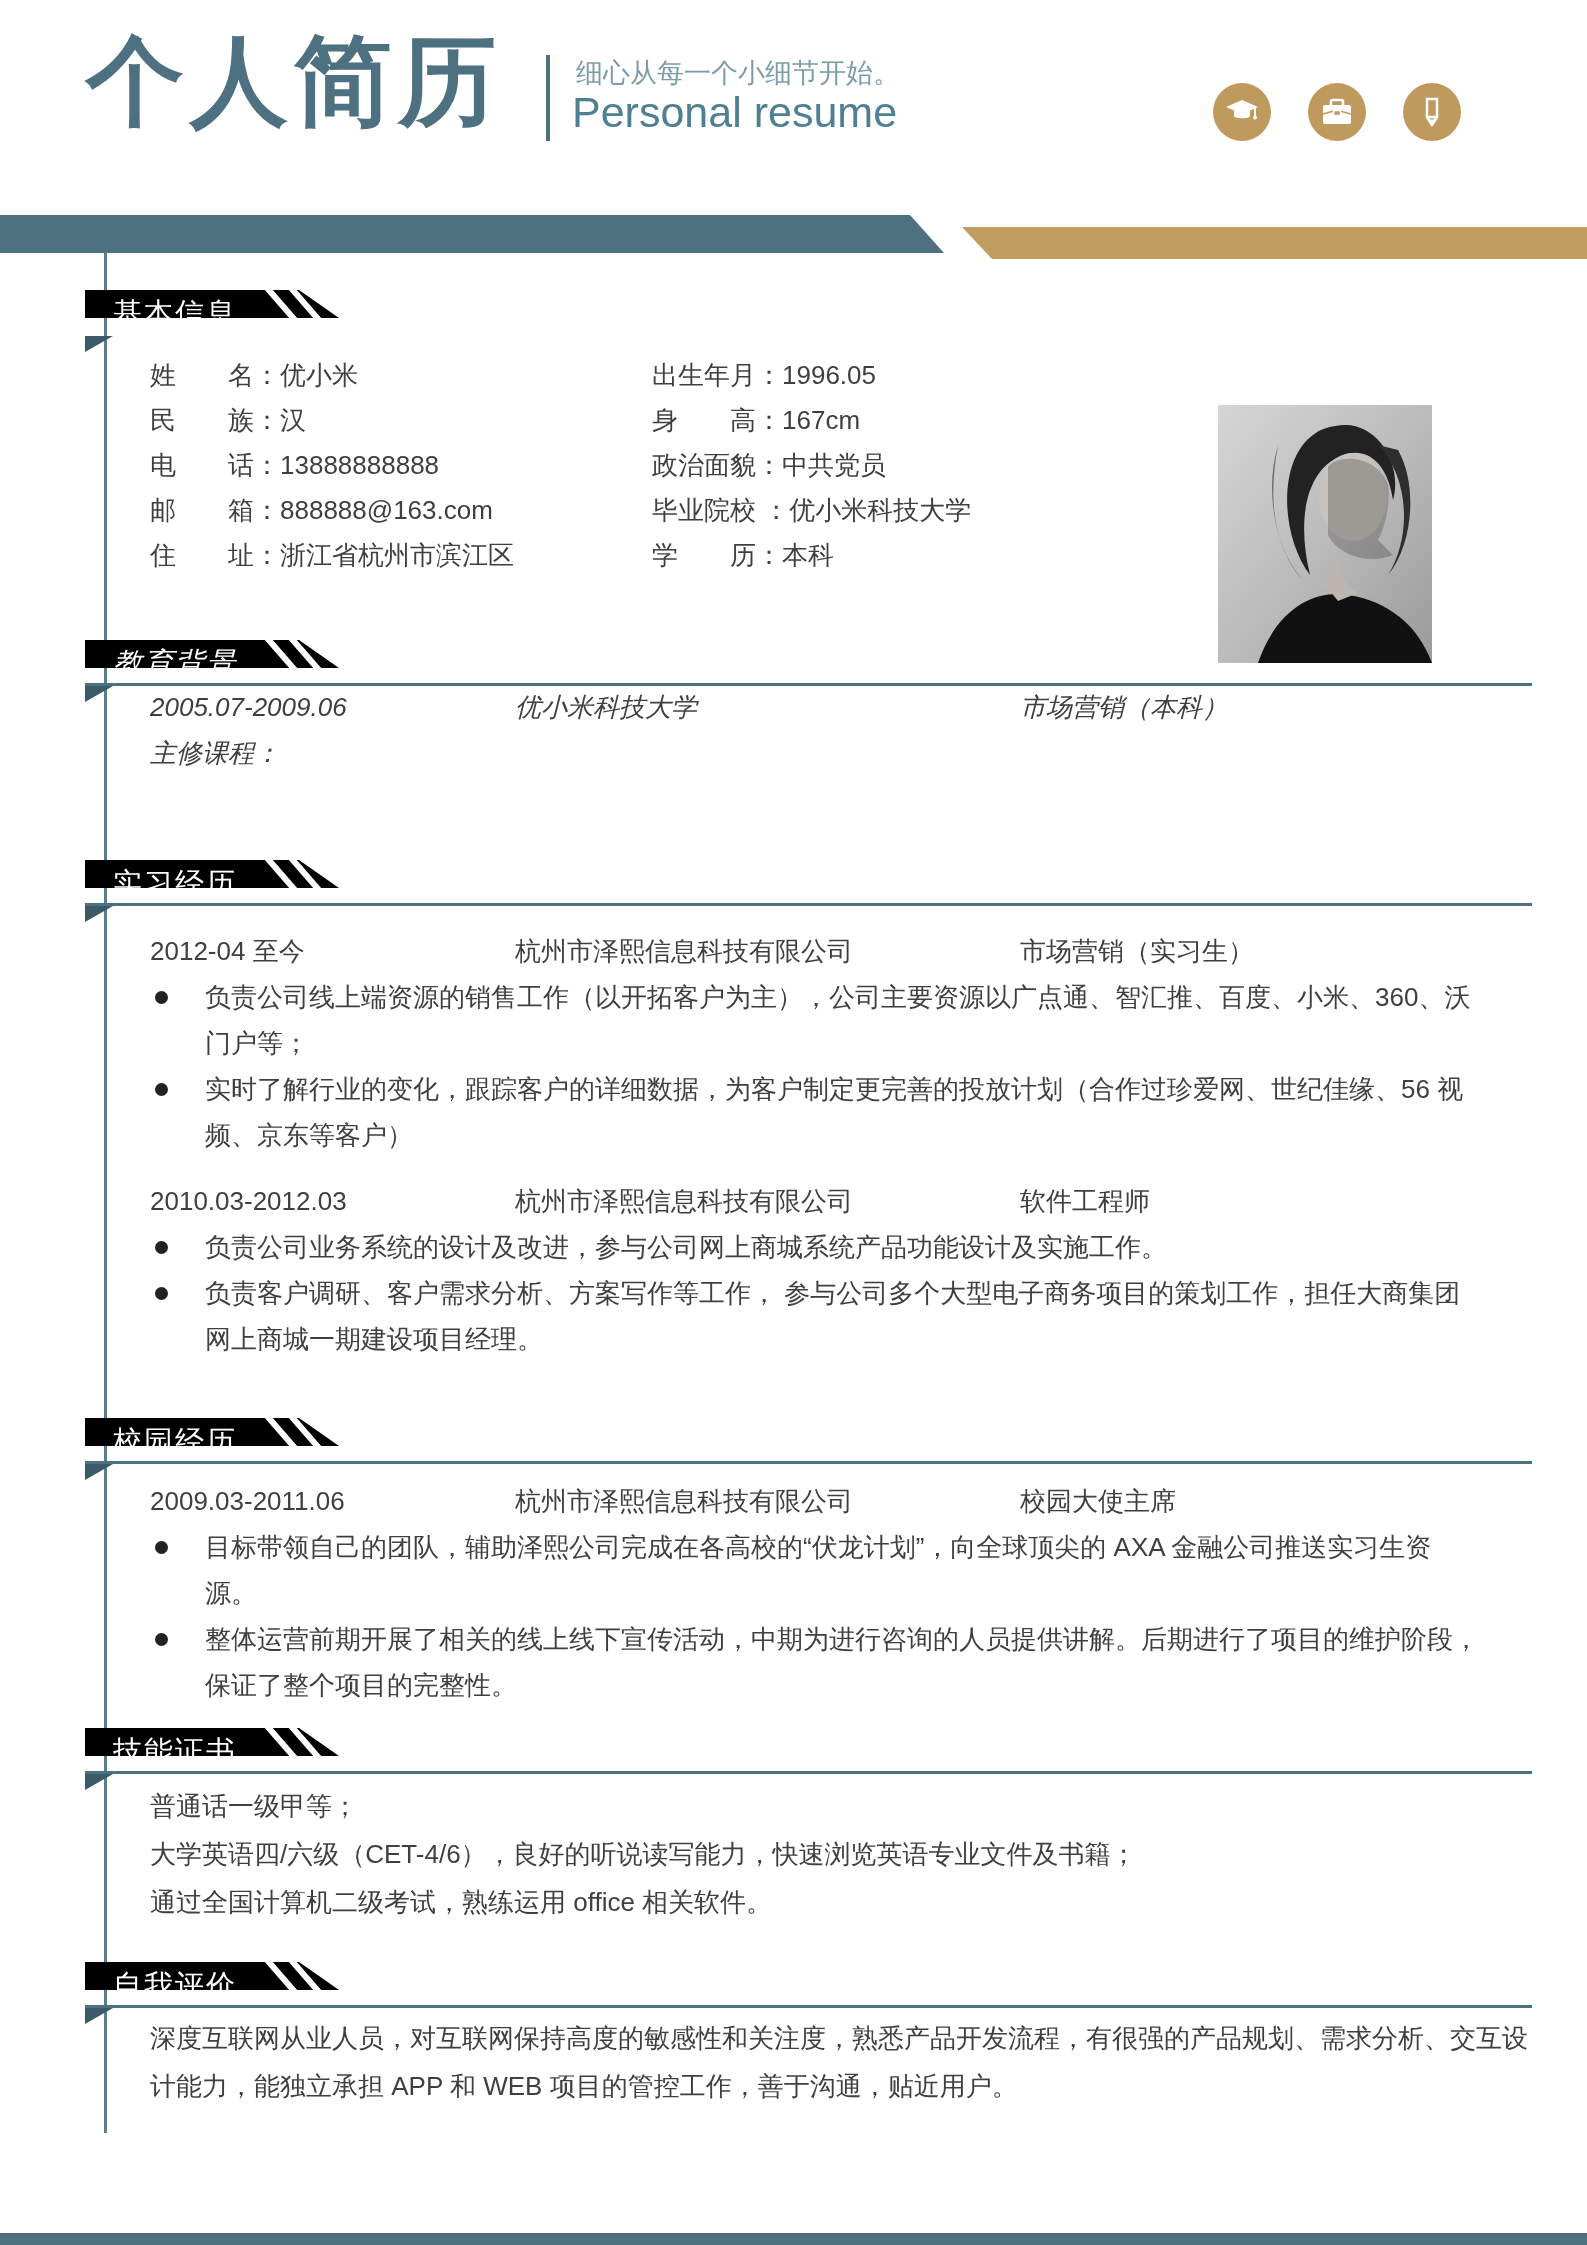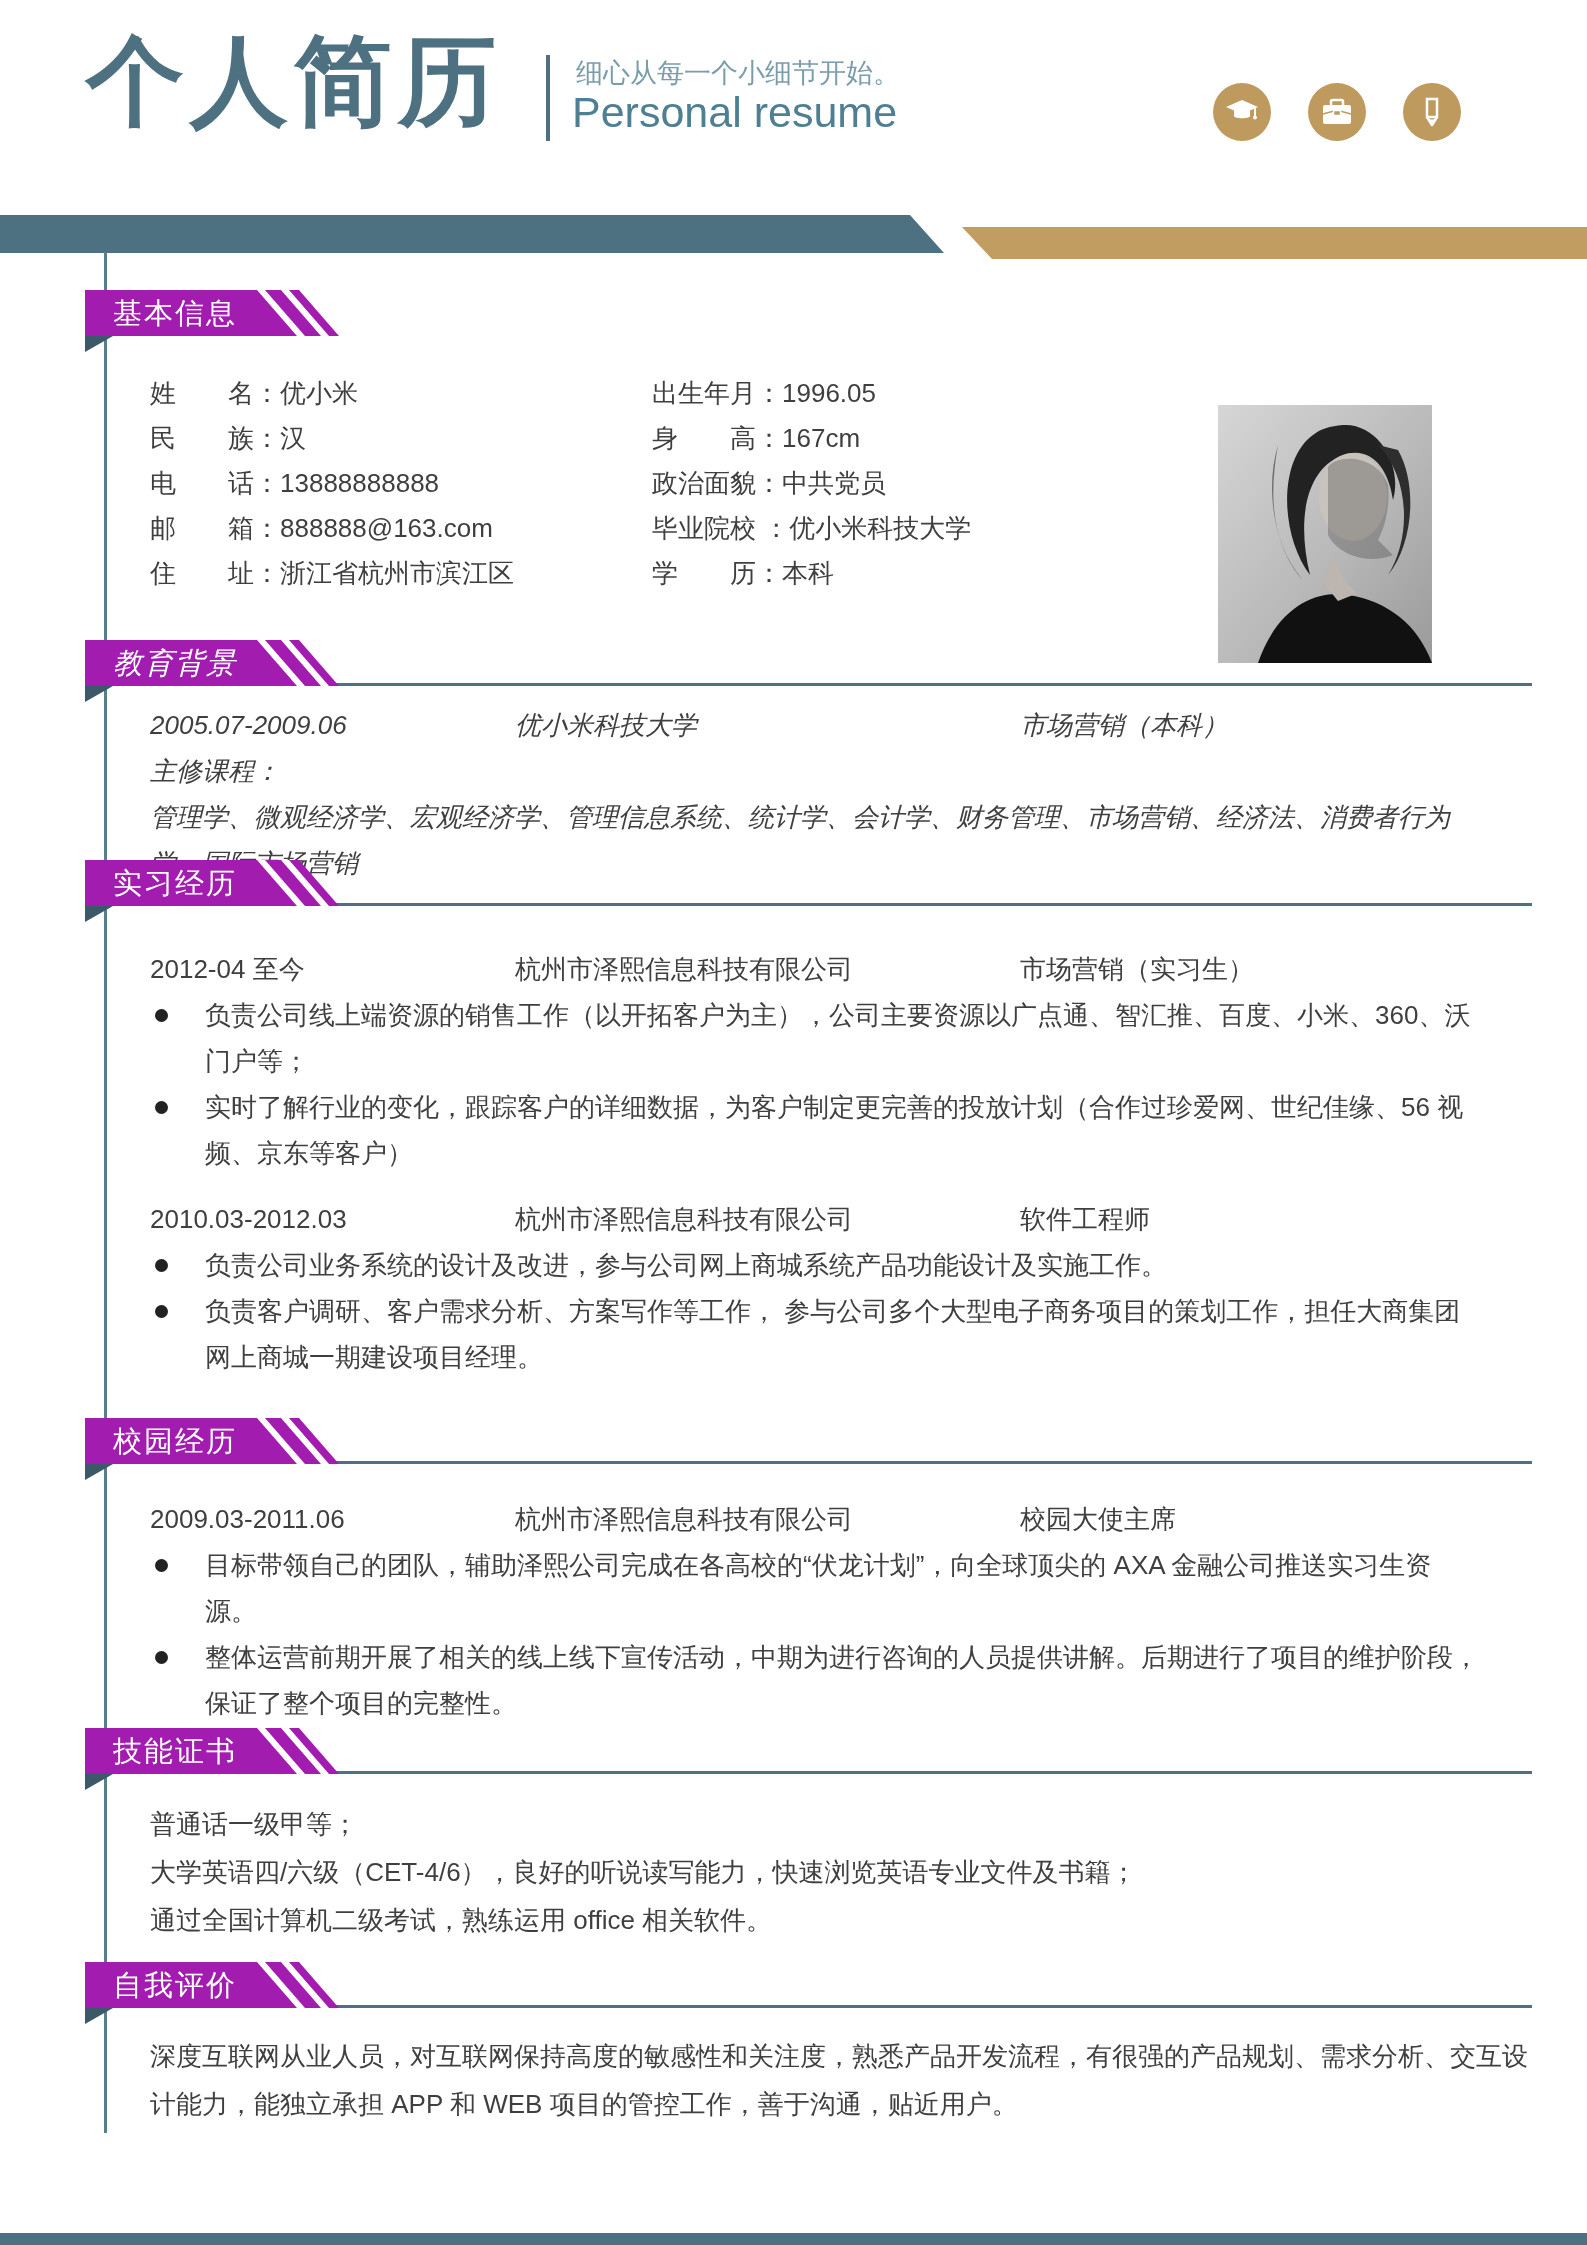"基本信息" .ribbon { background: #a21caf -> #000000; height: 46px -> 28px }
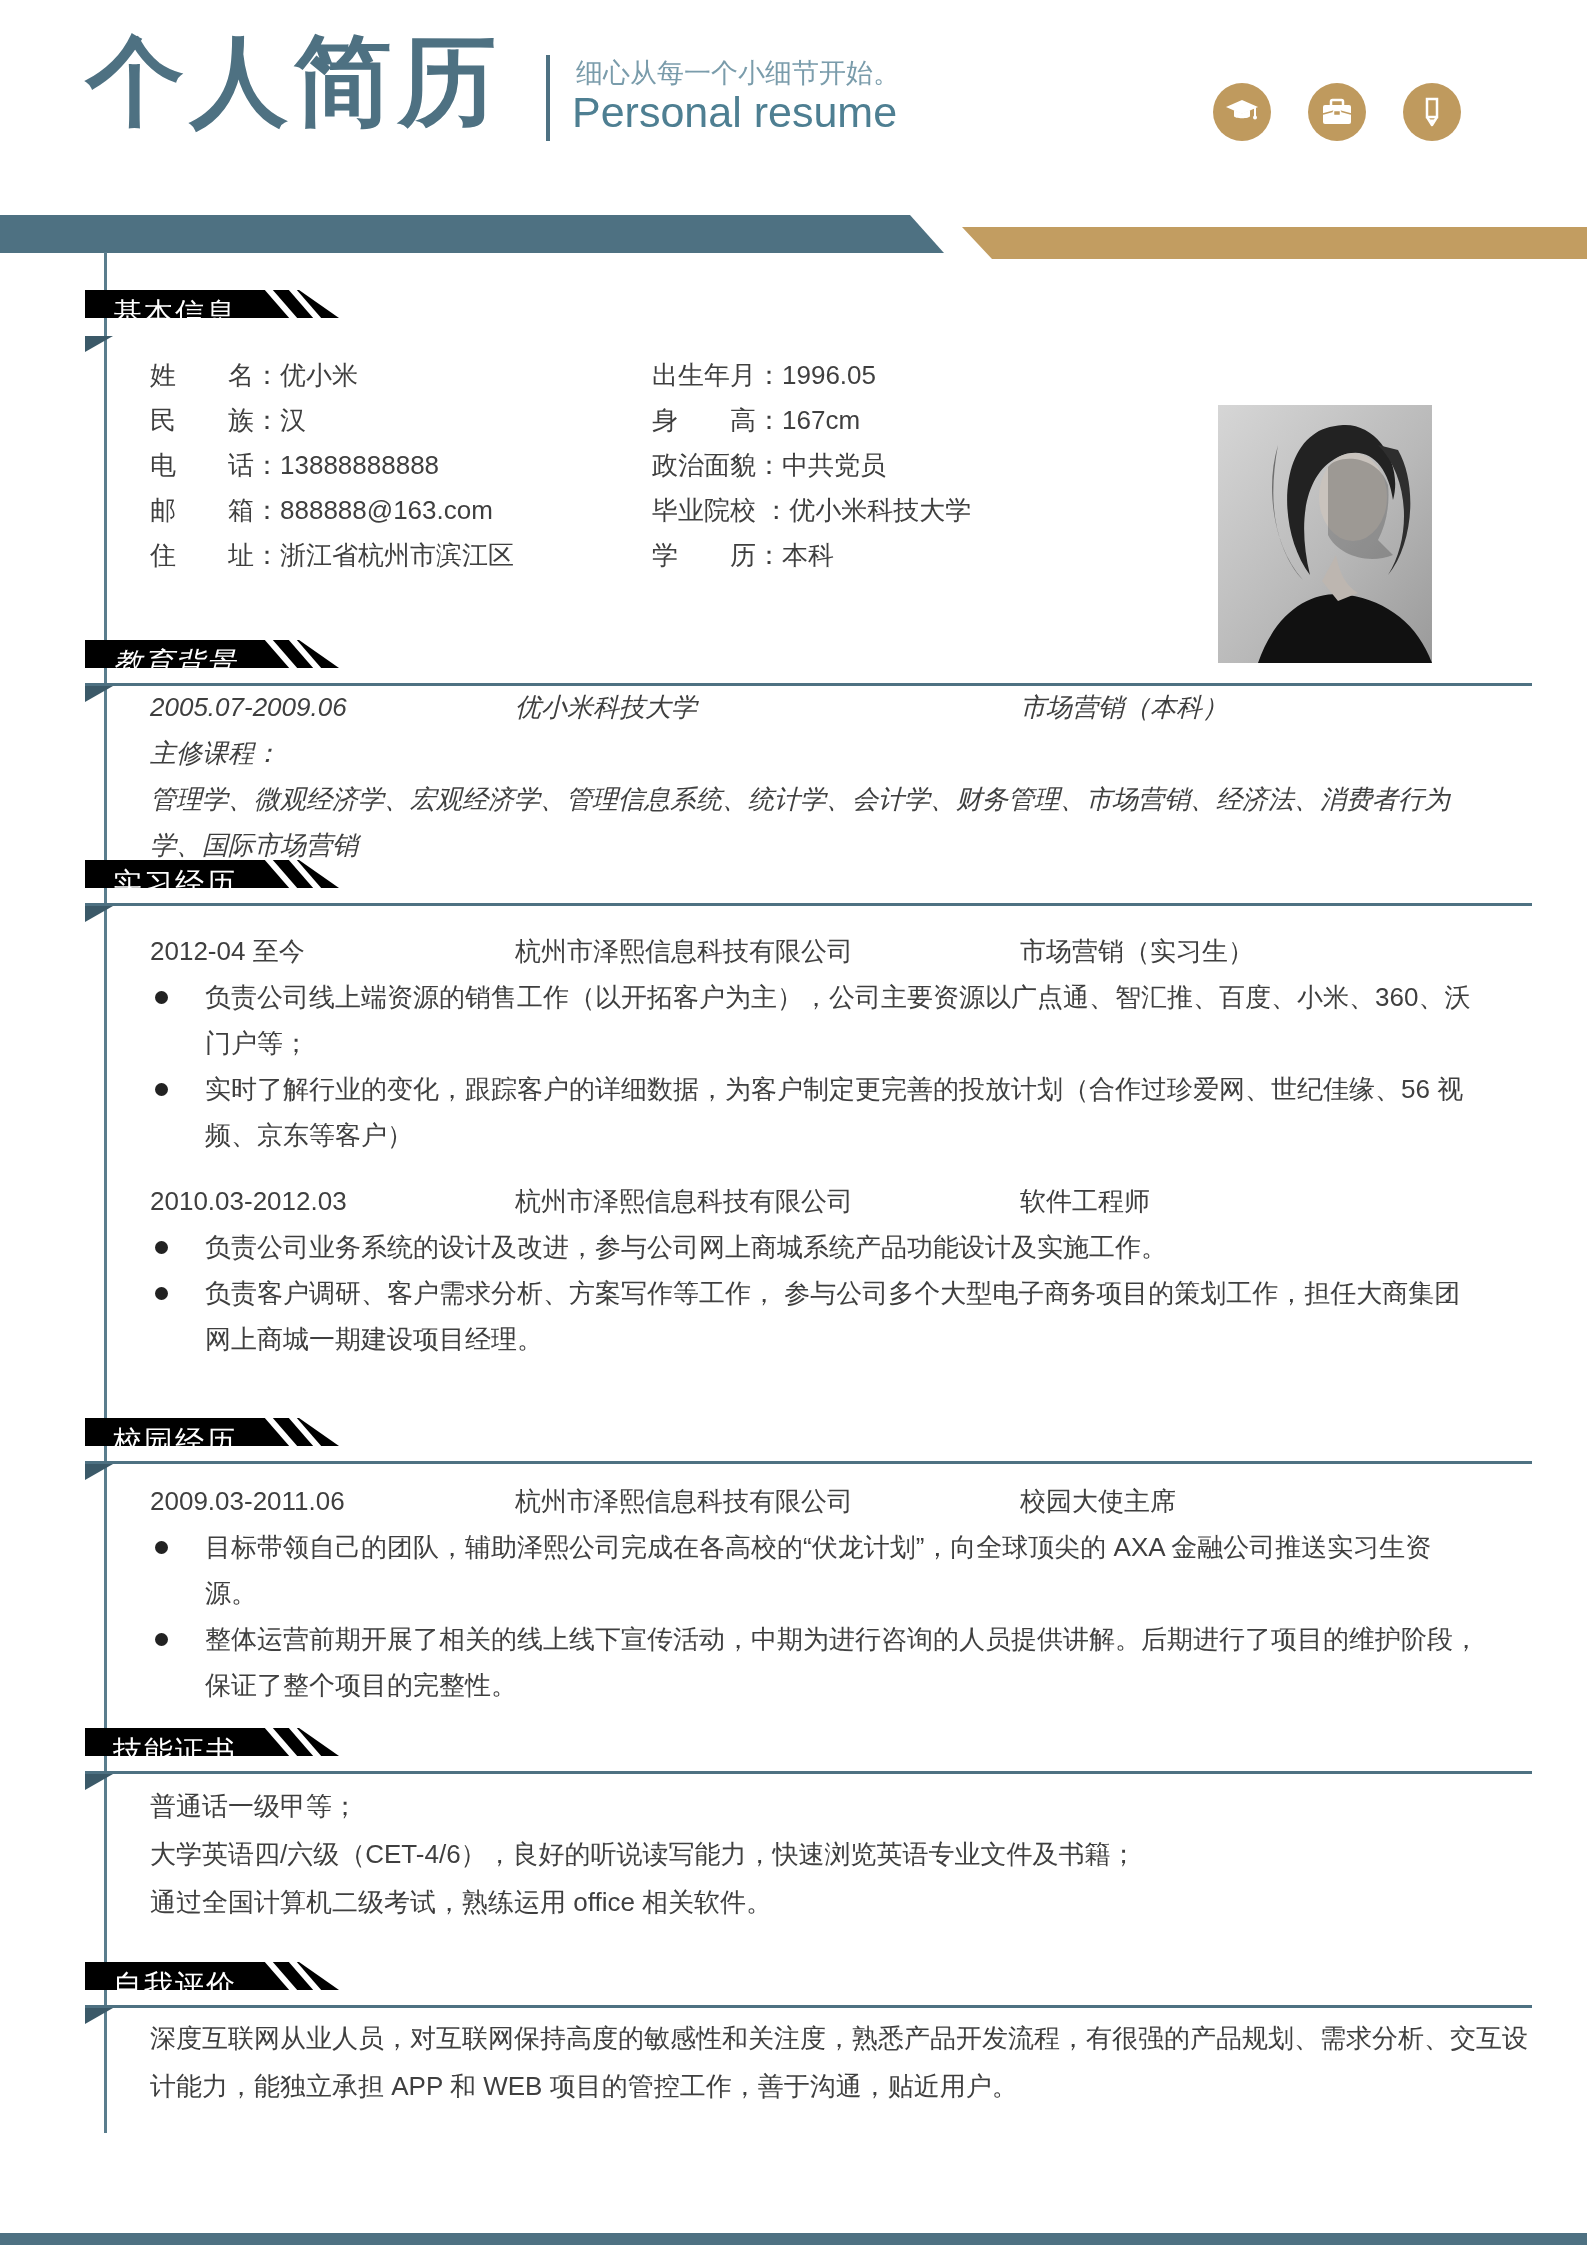"管理学、微观经济学、宏观经济学、管理信息系统、统计学、会计学、财务管理、市场营销" div { html: <div>管理学、微观经济学、宏观经济学、管理信息系统、统计学、会计学、财务管理、市场营销、经济法、消费者行为学、国际市场营销</div> -> none }
